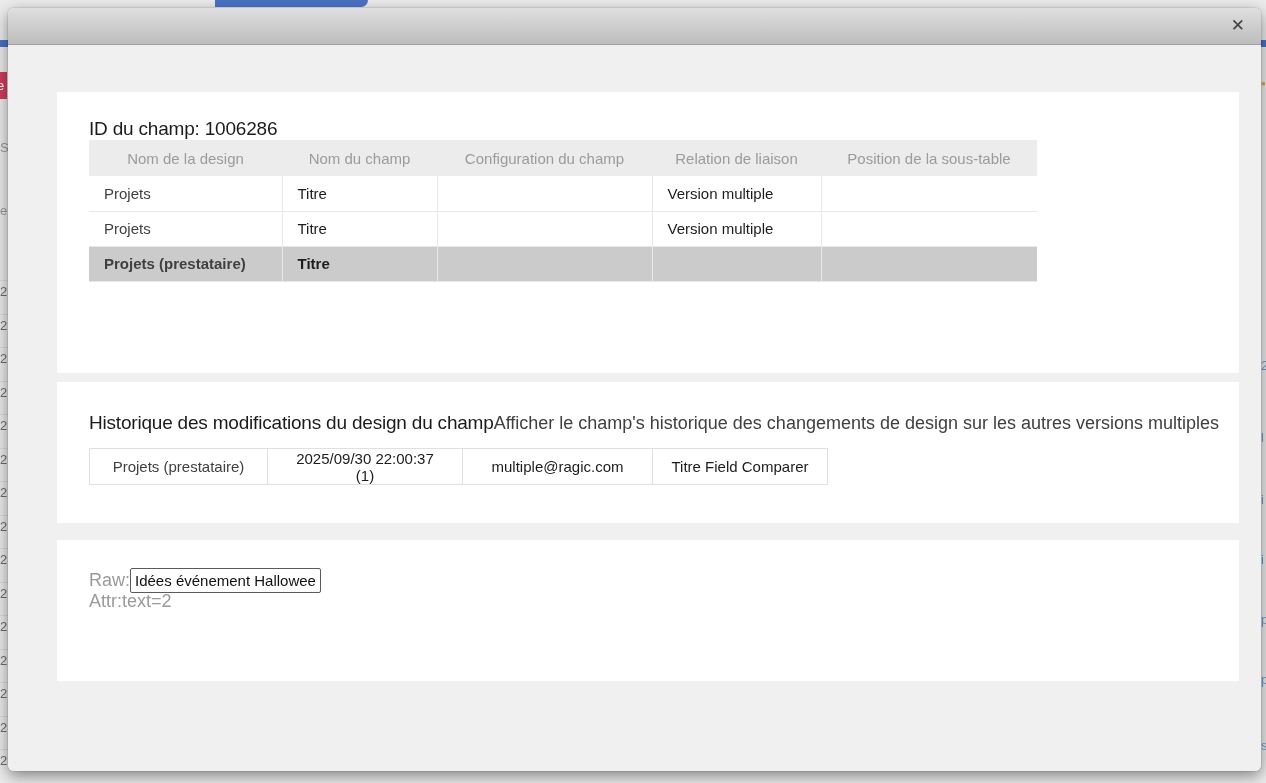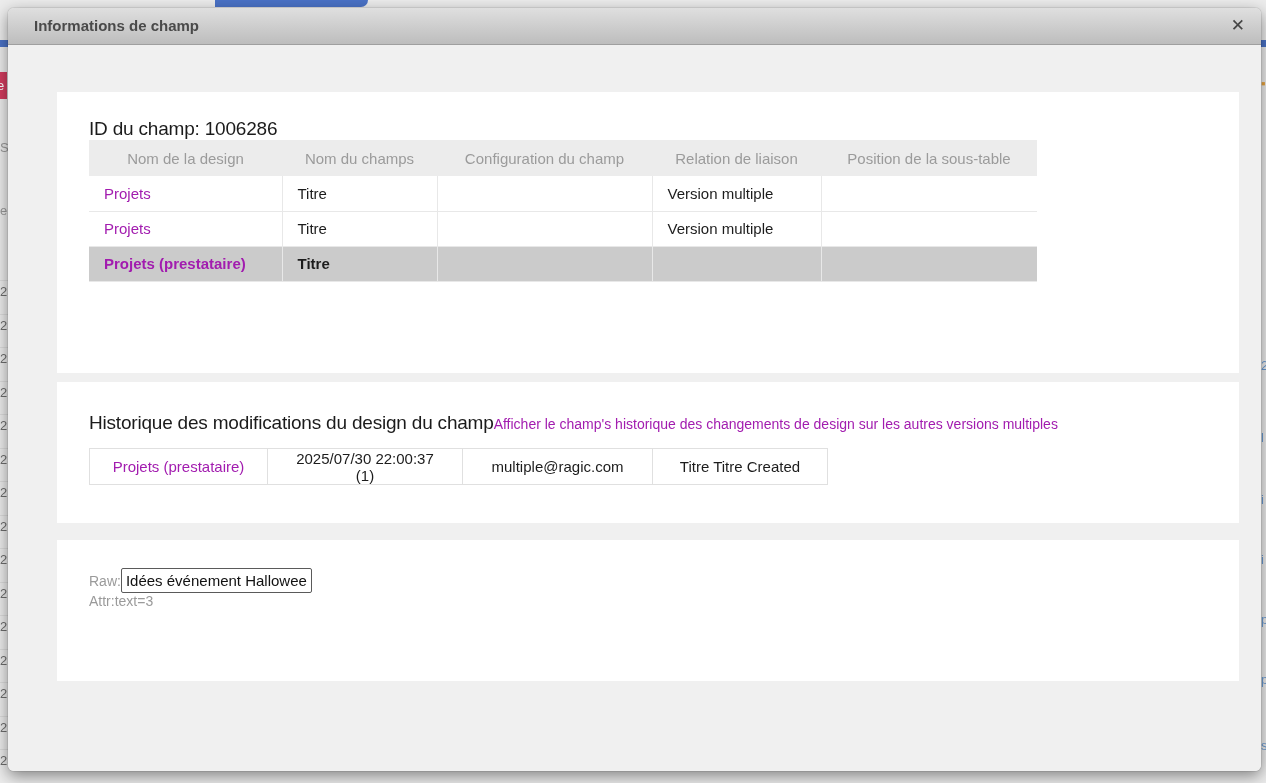"Informations de champ" span.title { html: <span>Informations de champ</span> -> none }
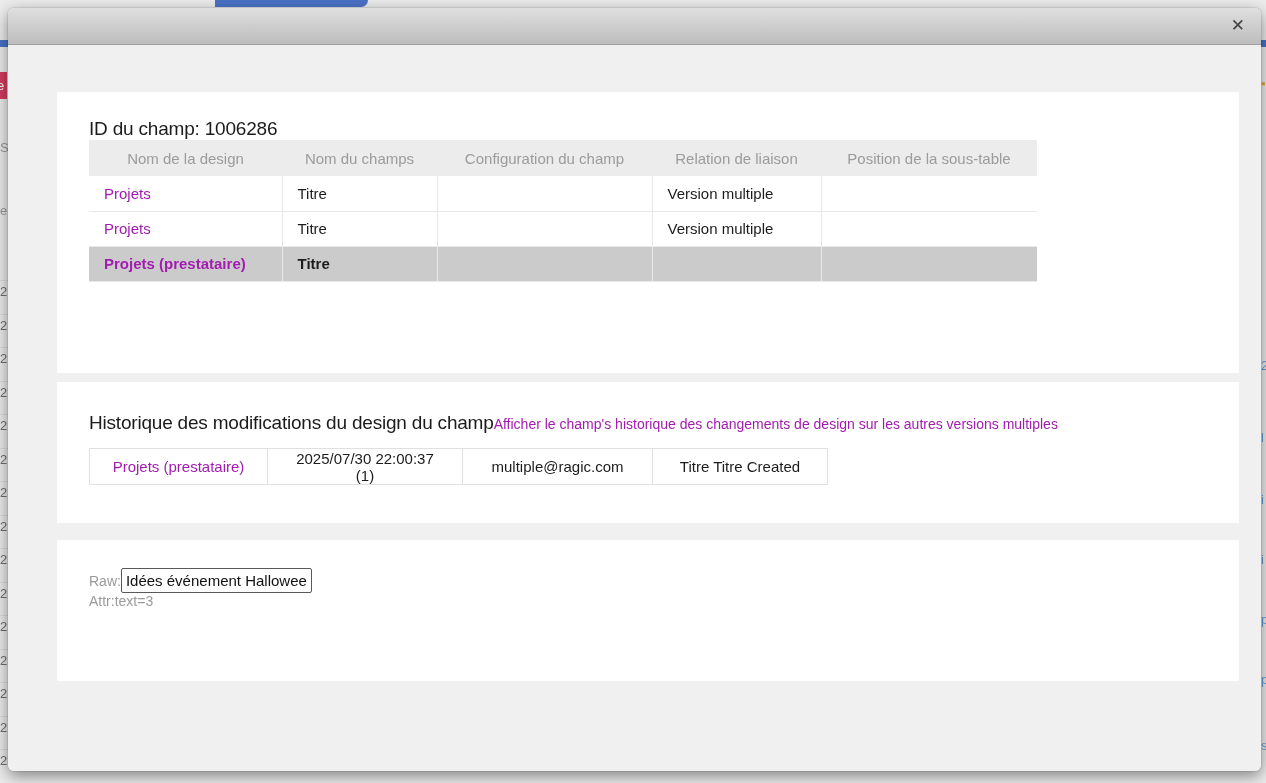"Nom du champs" th { text: champs -> champ }
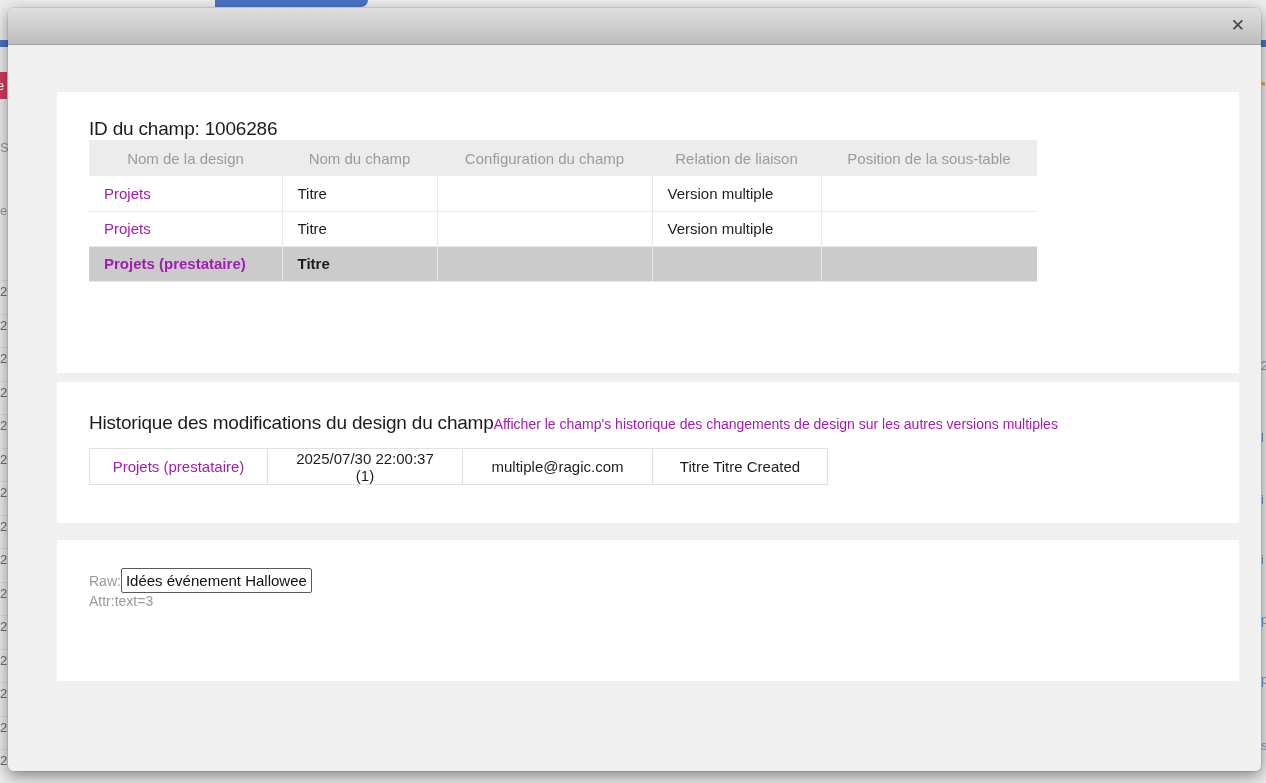"Projets" a.link { color: #a21caf -> #404040 }
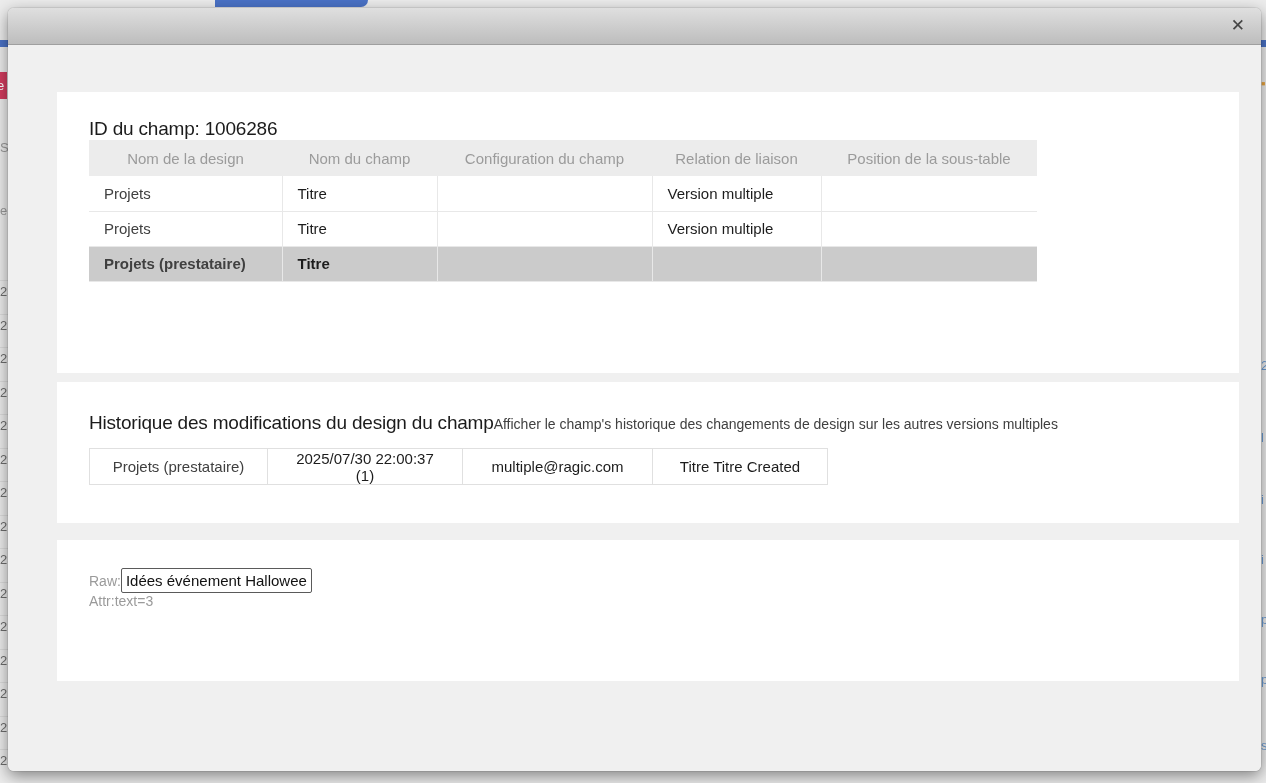"Afficher le champ's historique des" .panel2 .hist-head a { font-size: 14px -> 18px }
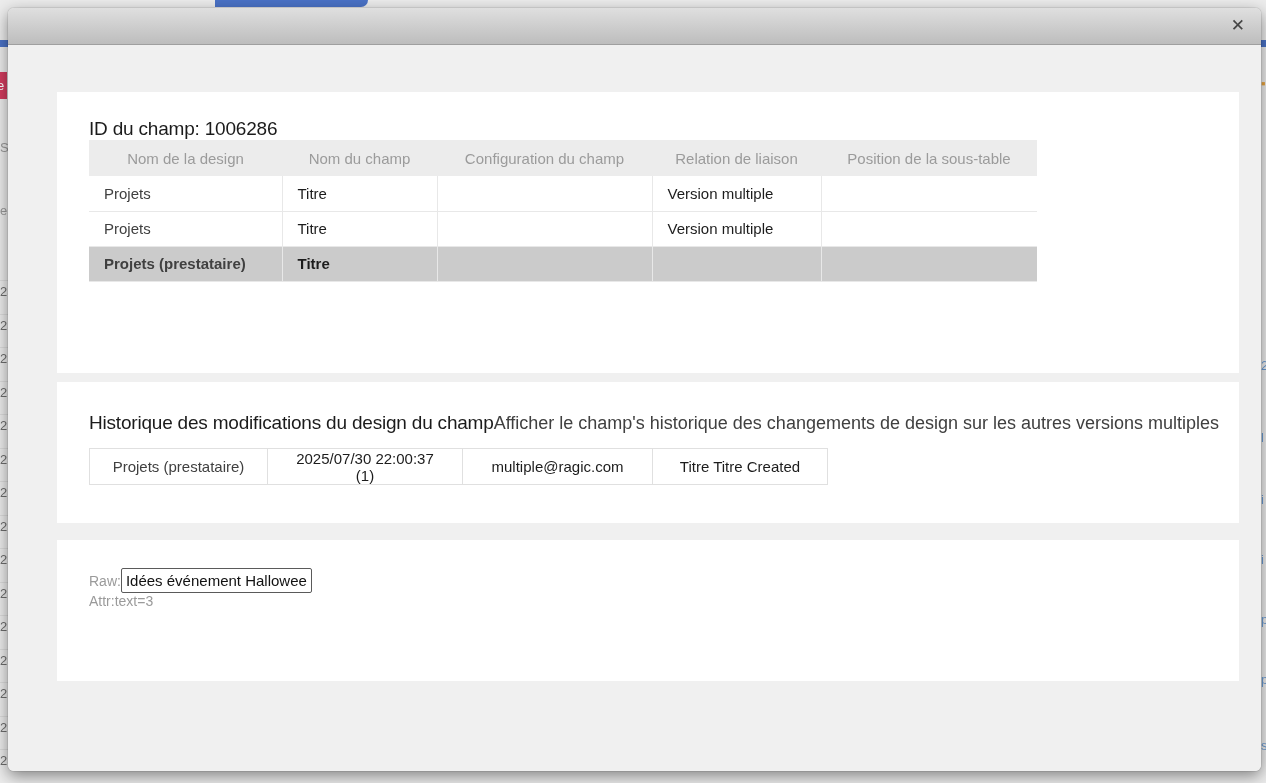"2025/07/30 22:00:37 (1)" td { text: 2025/07/30 -> 2025/09/30 }
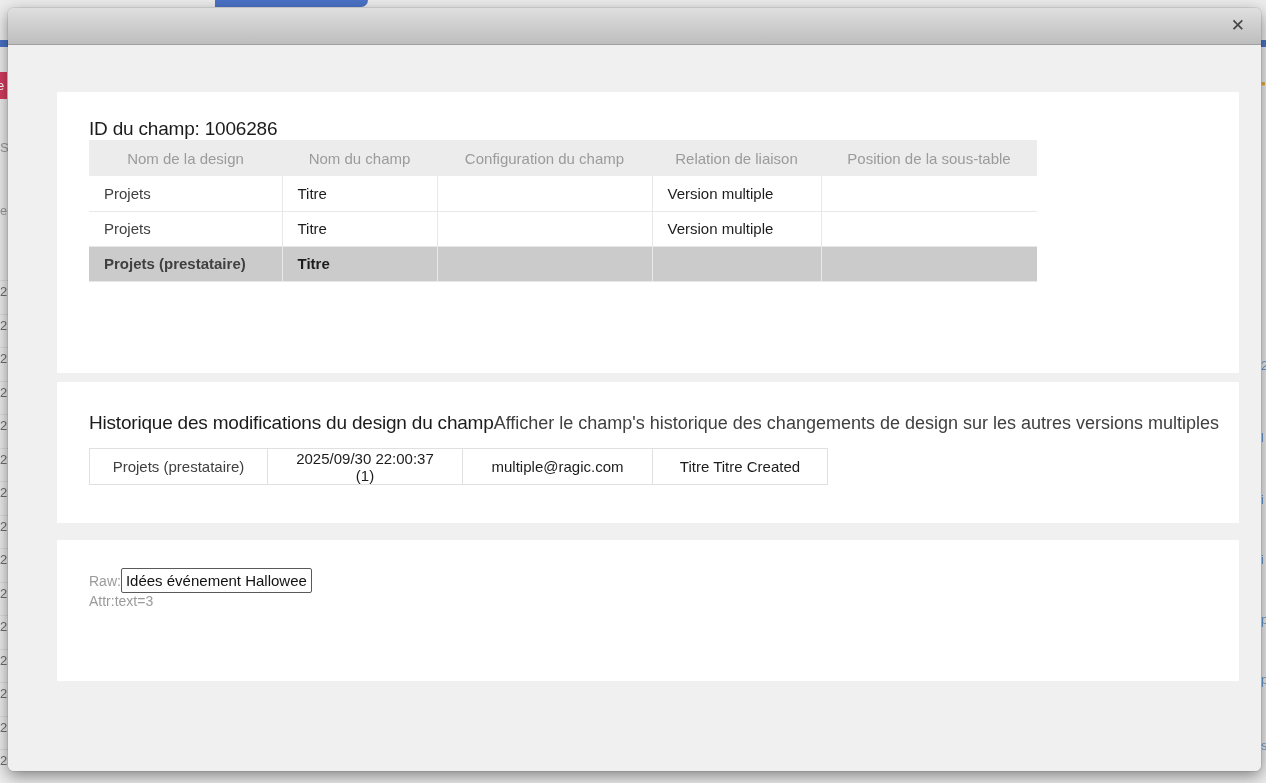"Titre Titre Created" td { text: Titre Created -> Field Comparer }
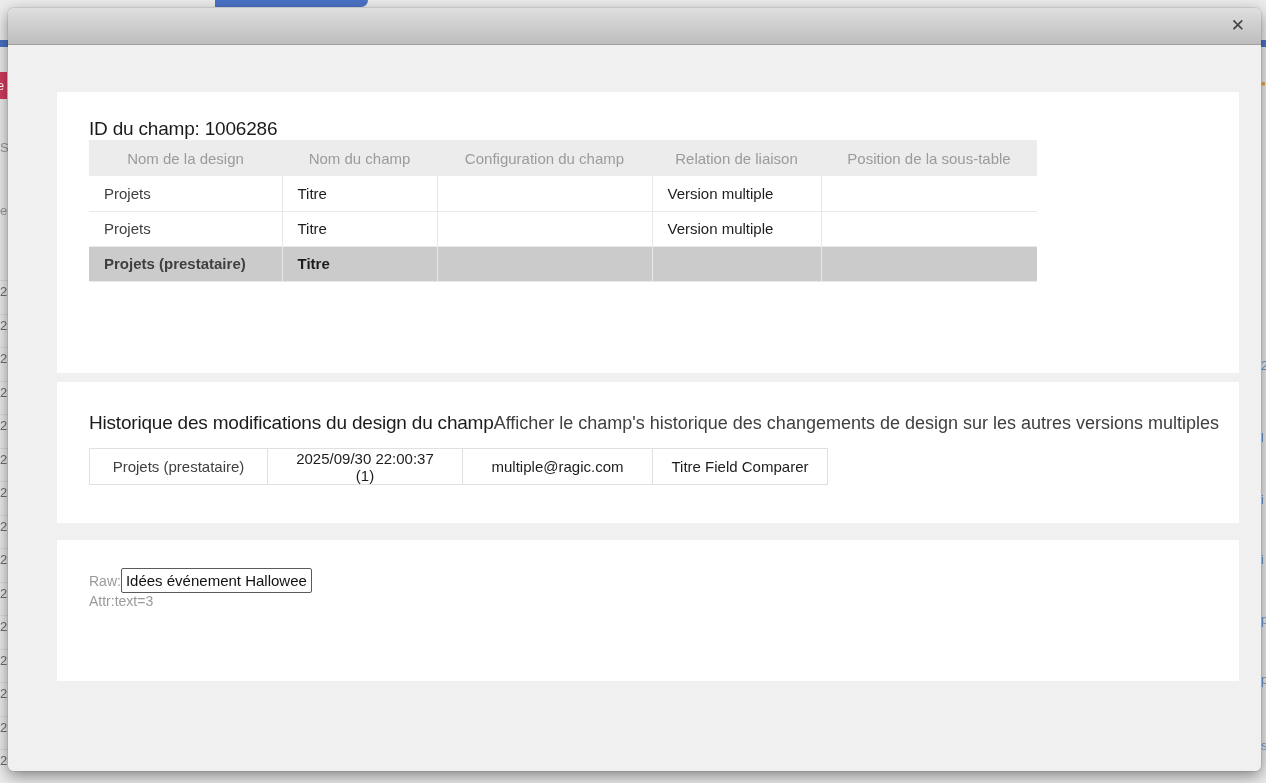"Raw:" .gray-sm { font-size: 14px -> 18px }
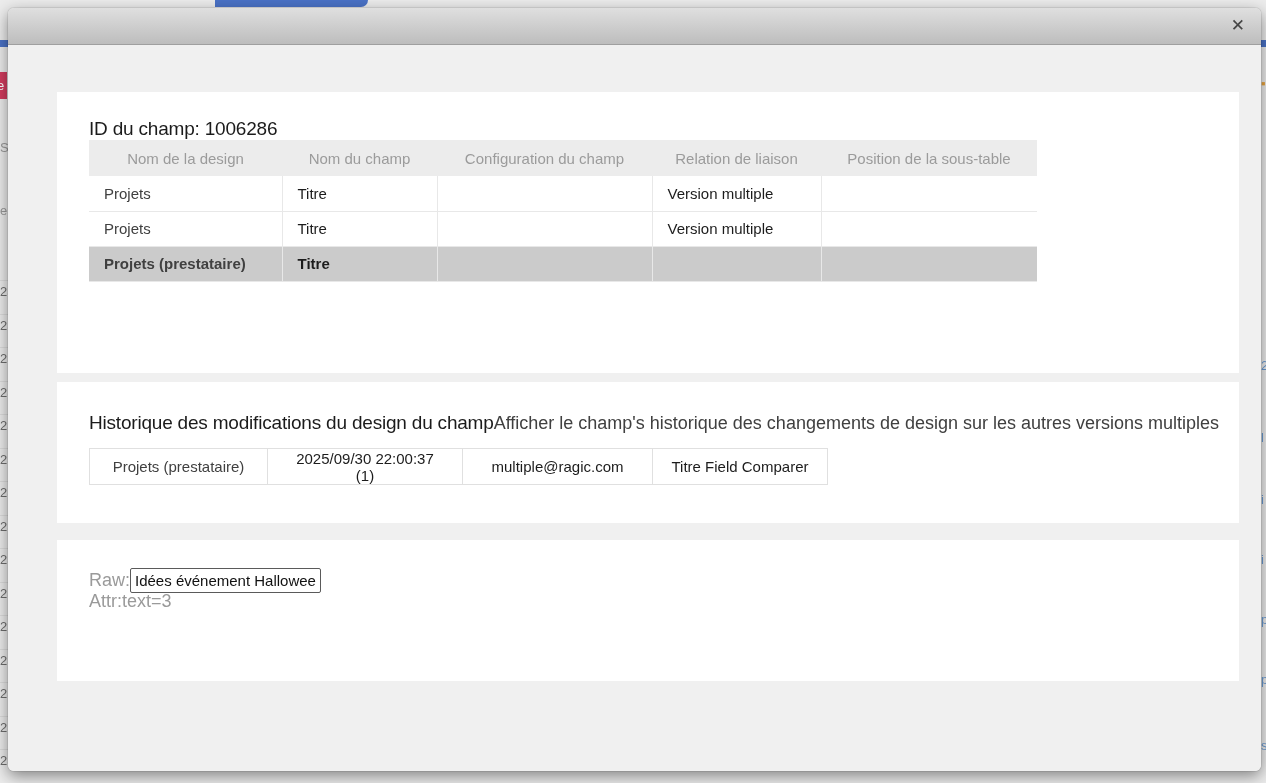"Attr:text=3" div.gray-sm { text: 3 -> 2 }
